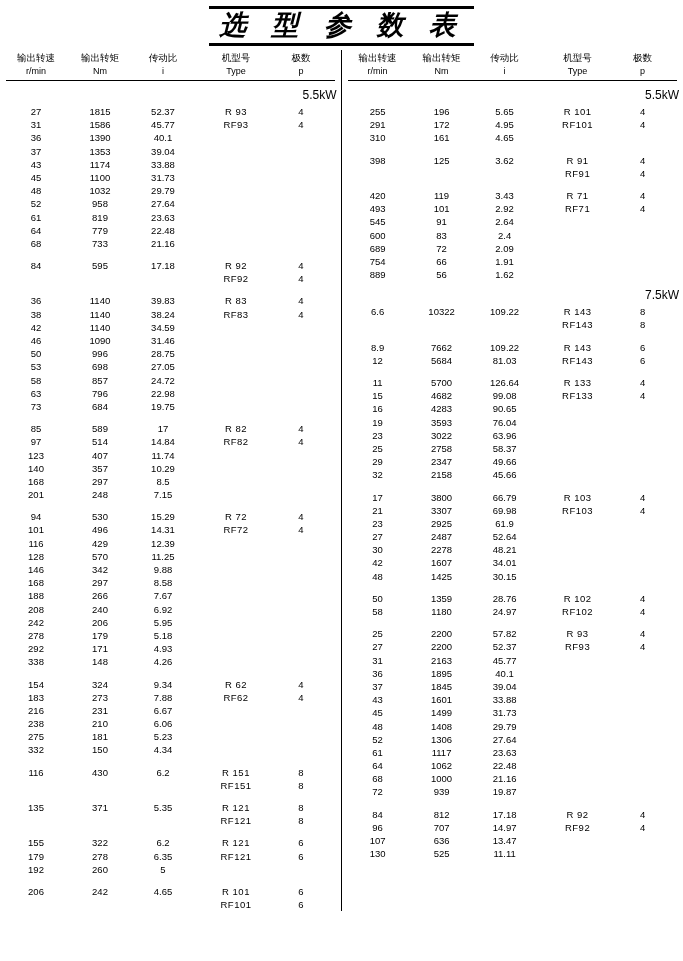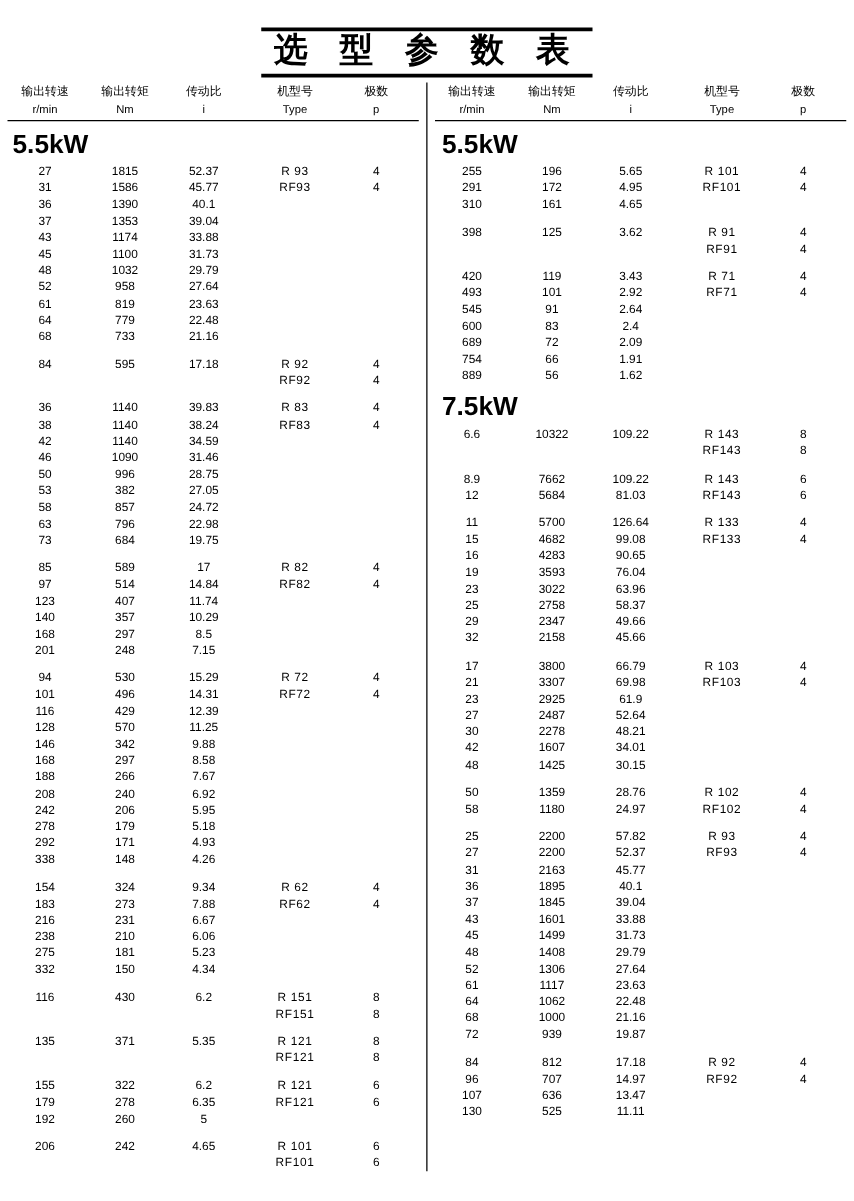"选 型 参 数 表" .title-wrap { font-style: none -> italic; padding-top: 22px -> 6px }
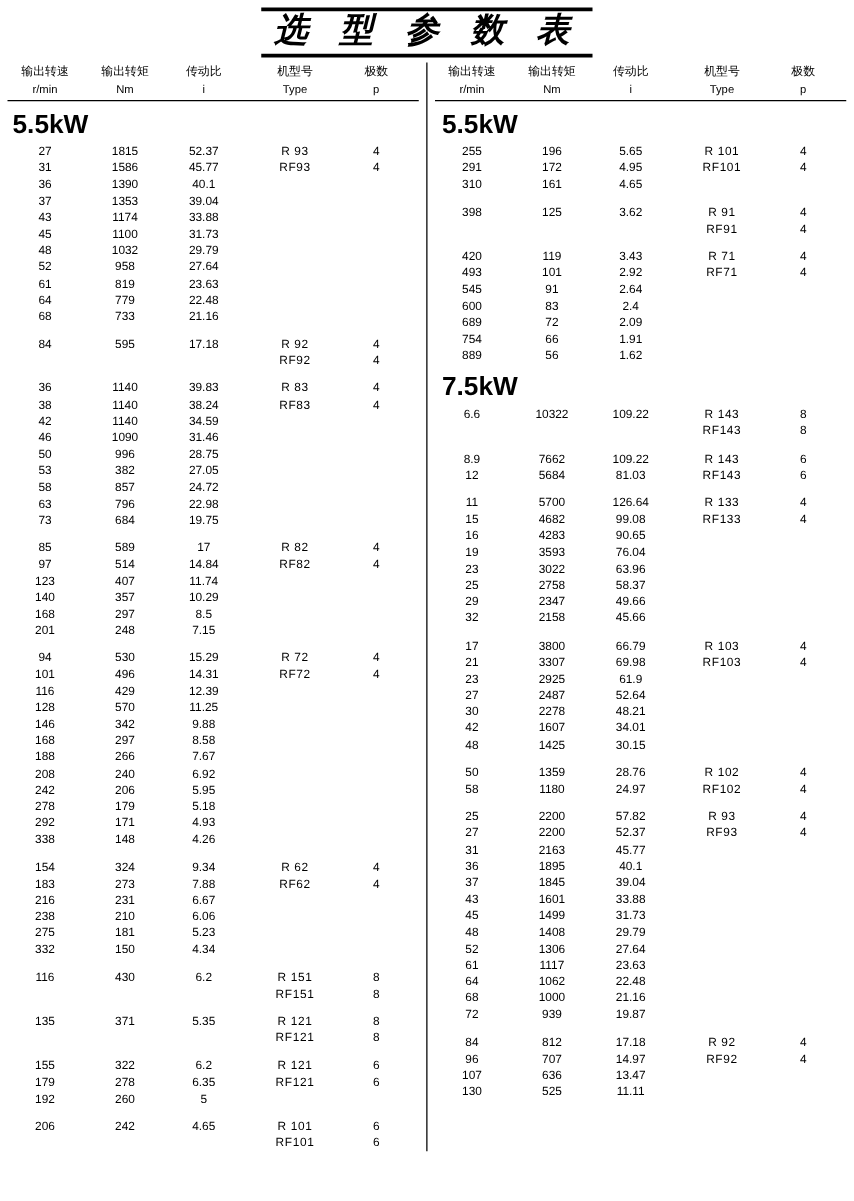"5.5kW" .pw { font-size: 21px -> 12px; font-weight: bold -> normal; text-align: none -> right }
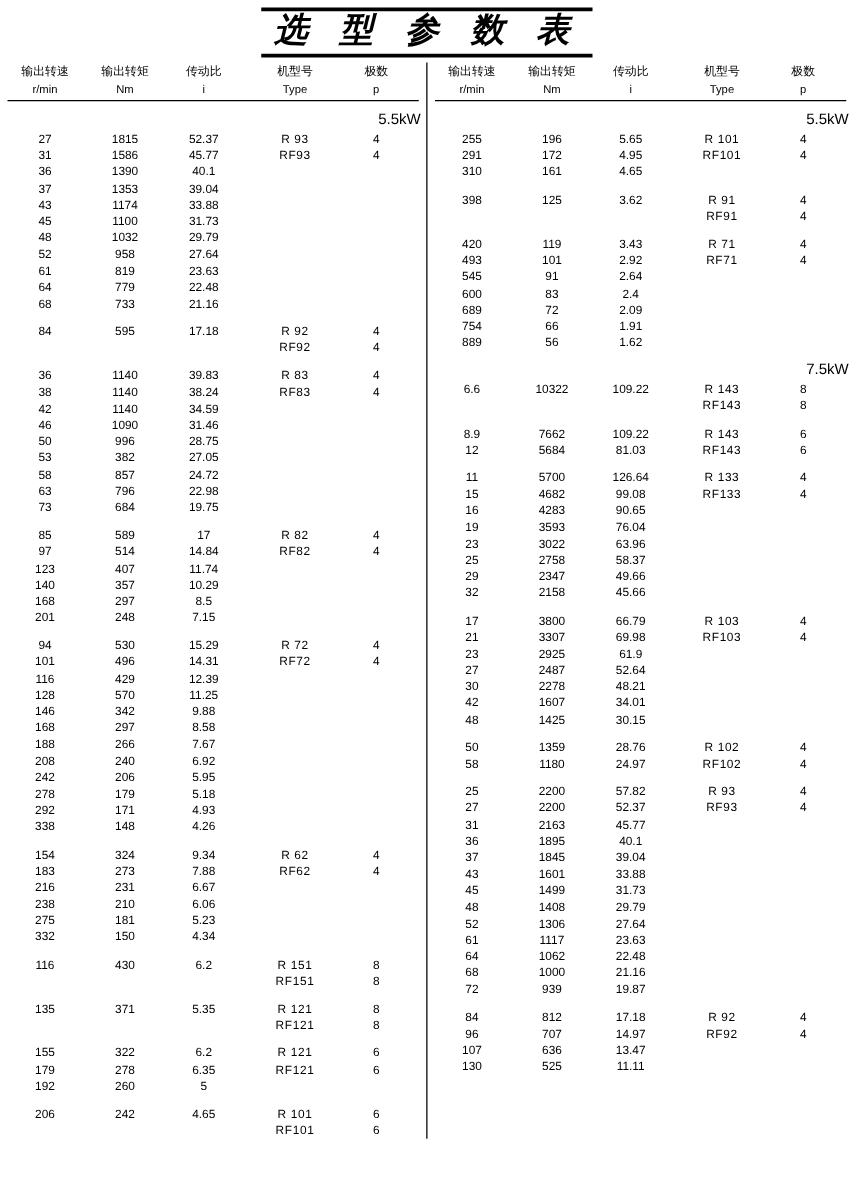"382" div.cell { text: 382 -> 698 }
